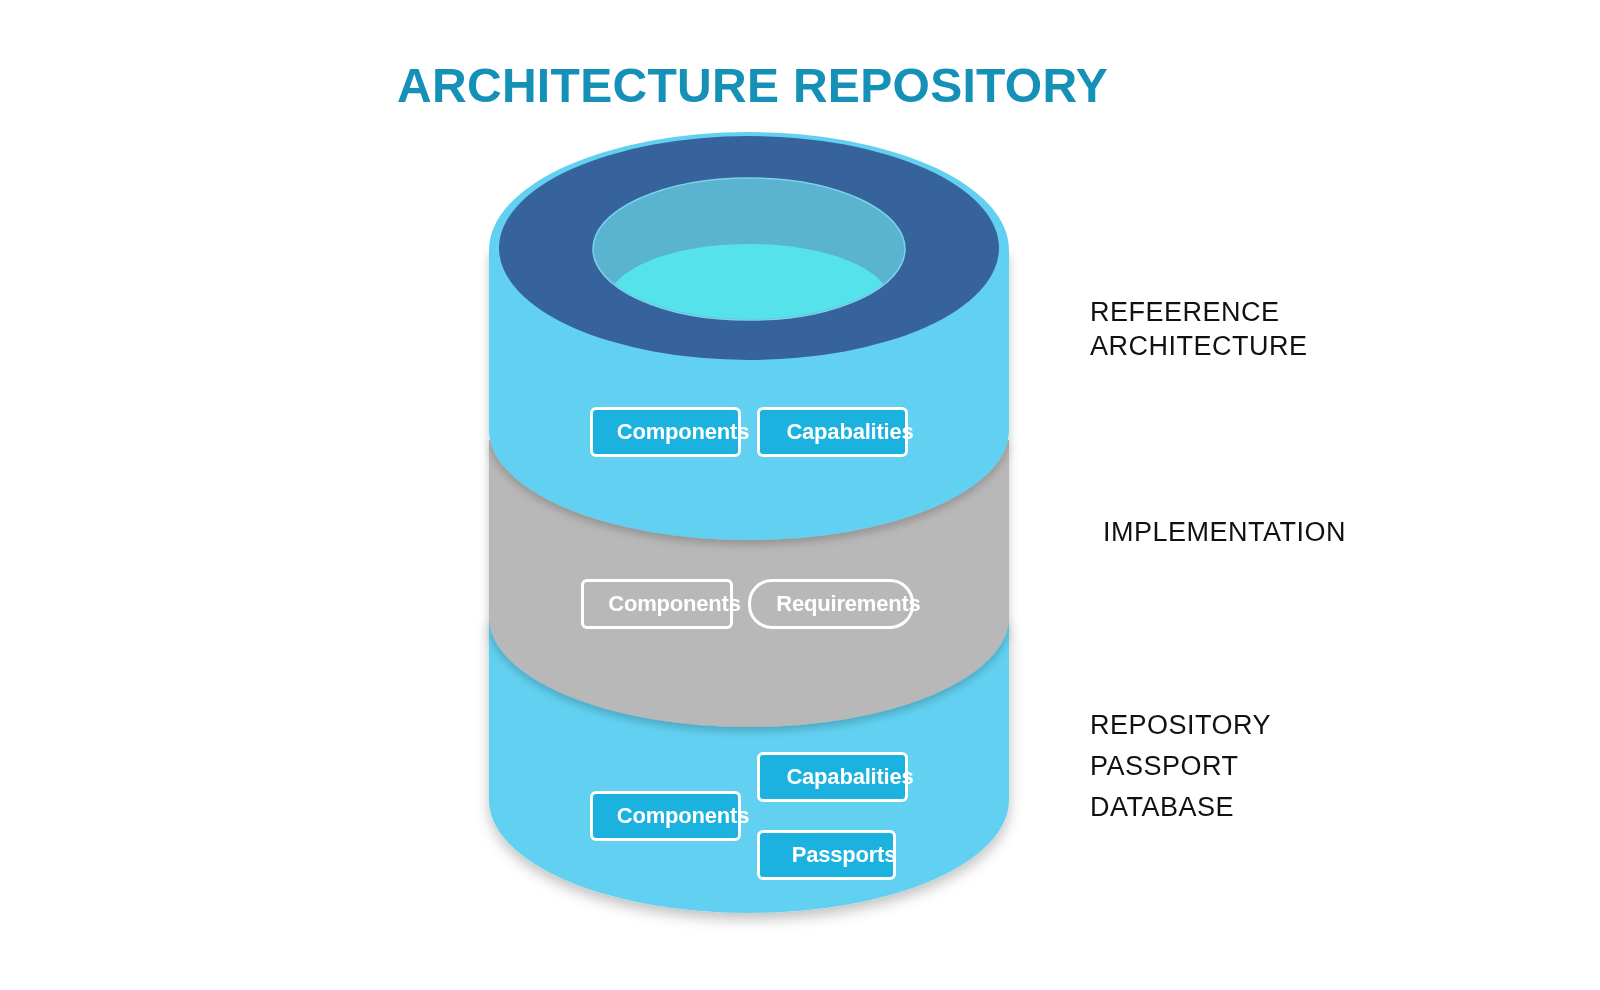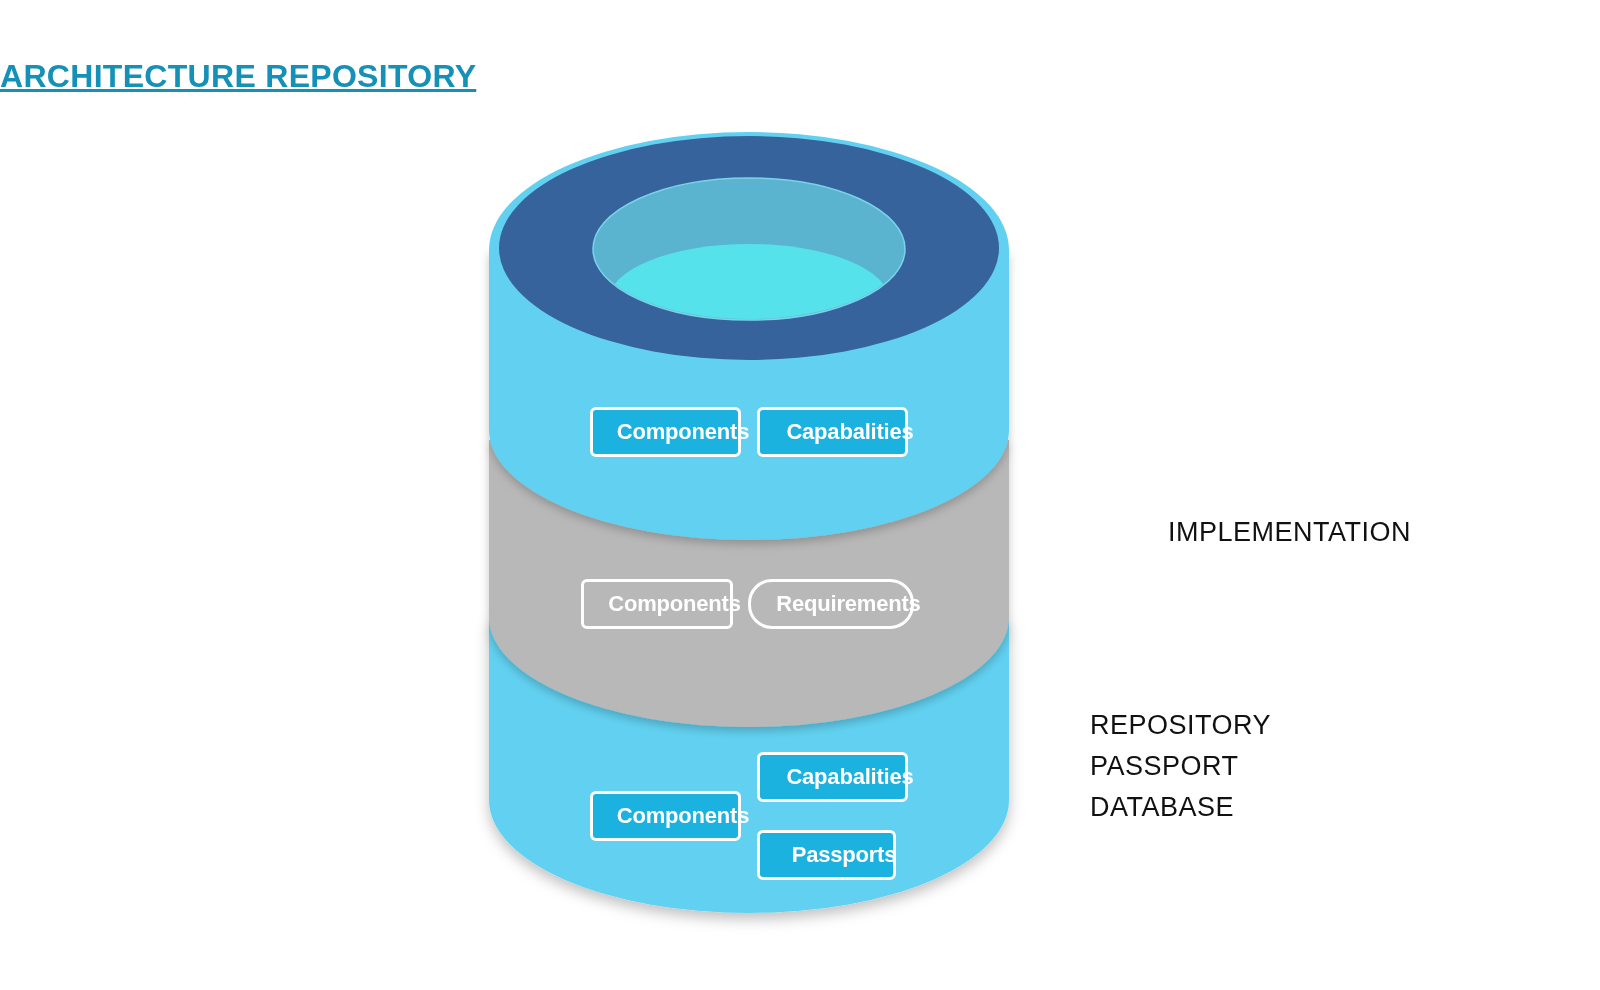"ARCHITECTURE REPOSITORY" .title { font-size: 32px -> 48px; text-align: left -> center; text-decoration: underline -> none }
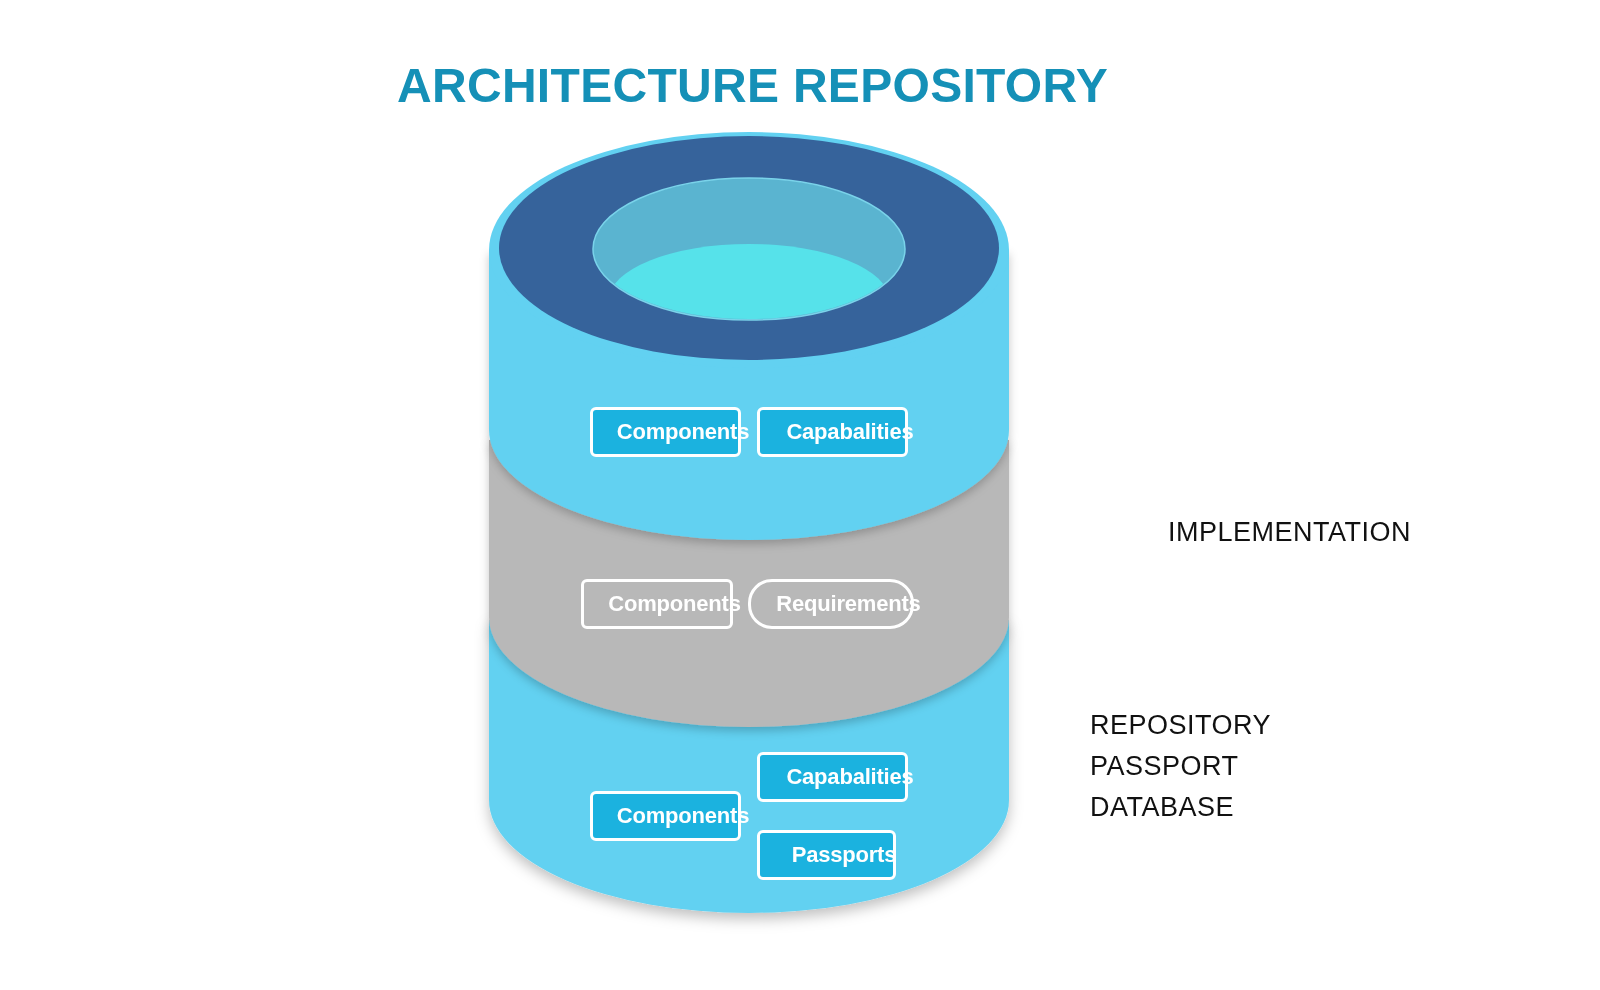"REFEERENCE" div { html: none -> <div>REFEERENCE</div> }
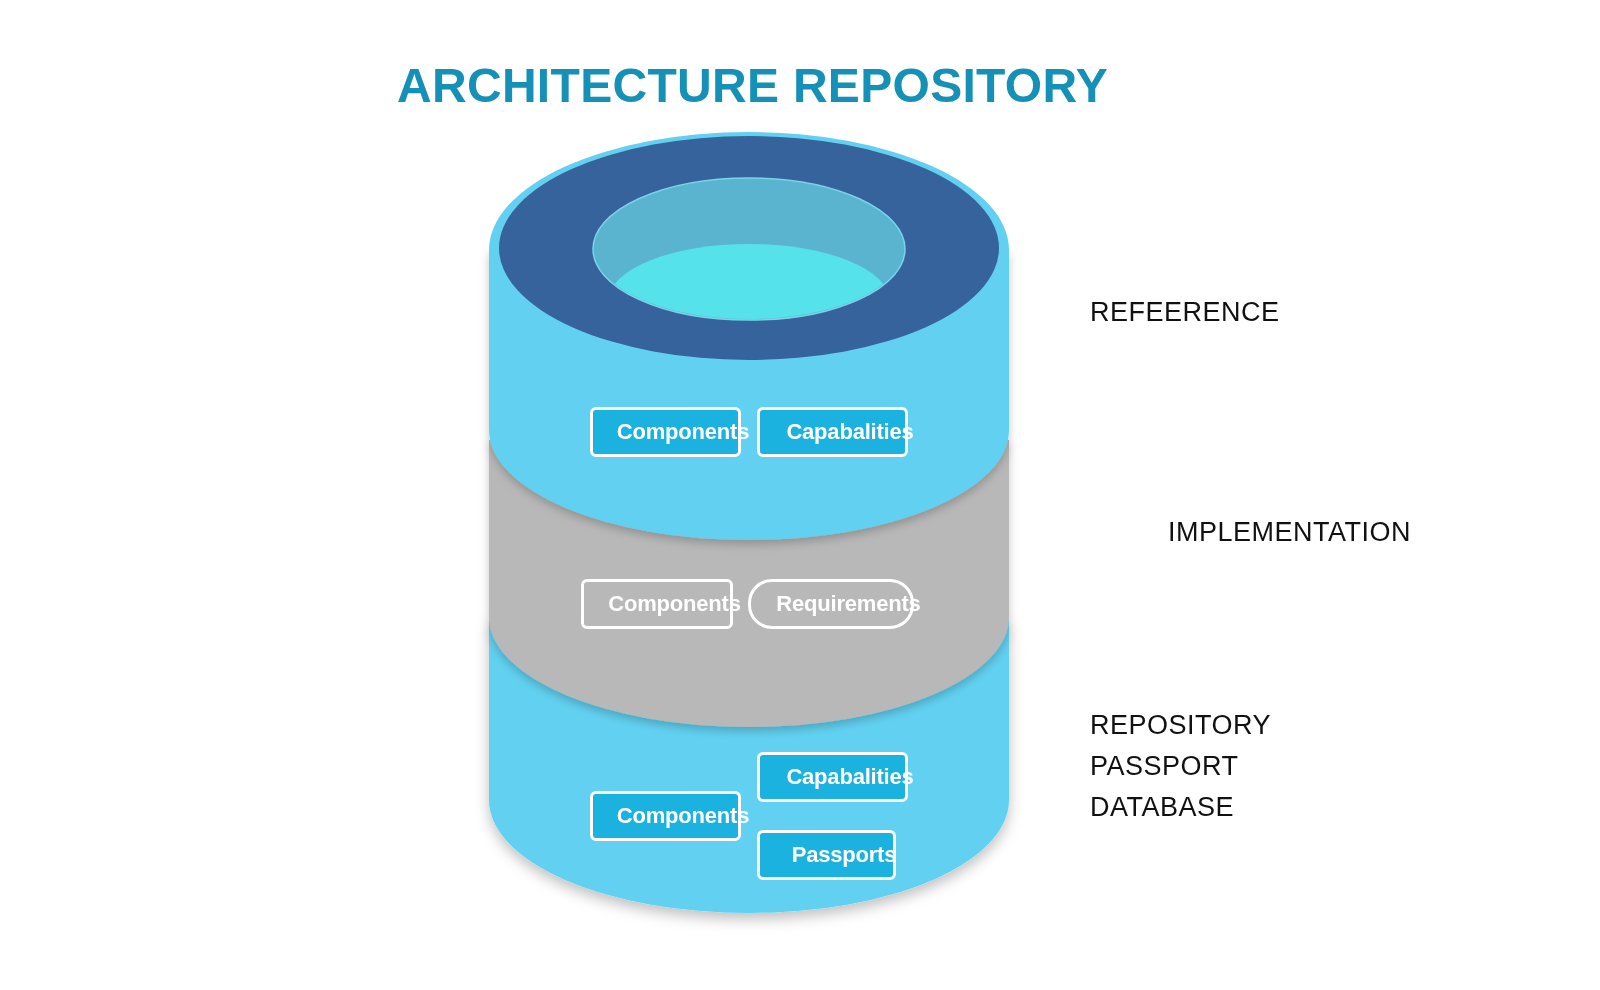"ARCHITECTURE" div { html: none -> <div>ARCHITECTURE</div> }
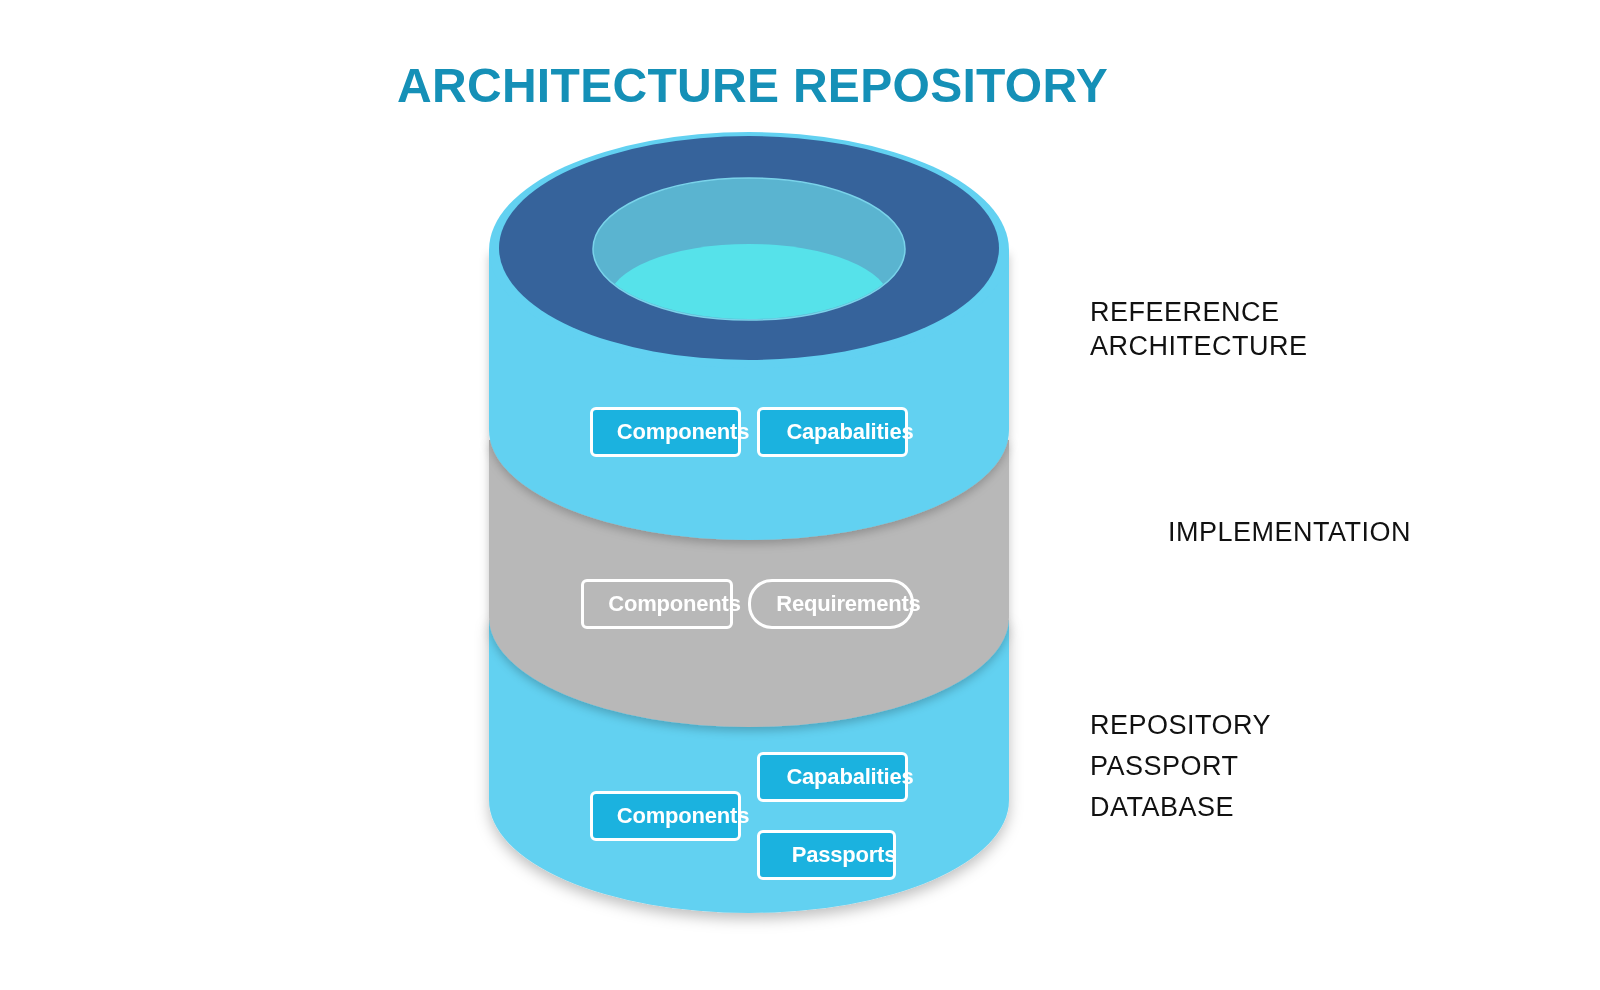"IMPLEMENTATION" div.layer-label { left: 1168px -> 1103px }
